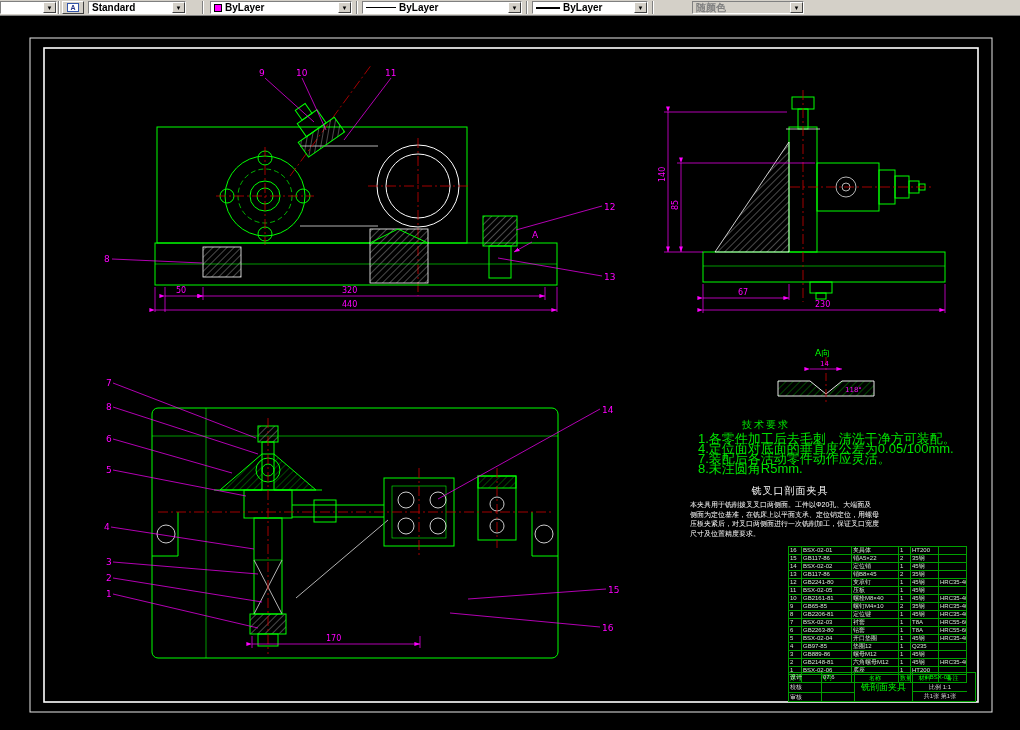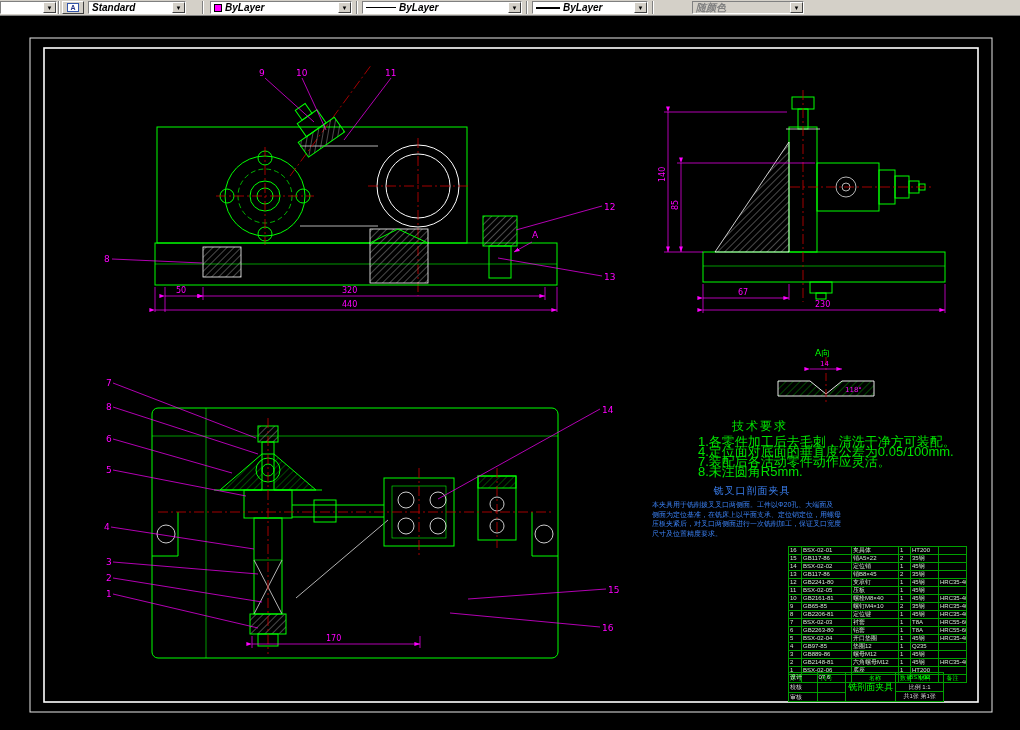"Standard" .cfield { font-style: italic -> none }
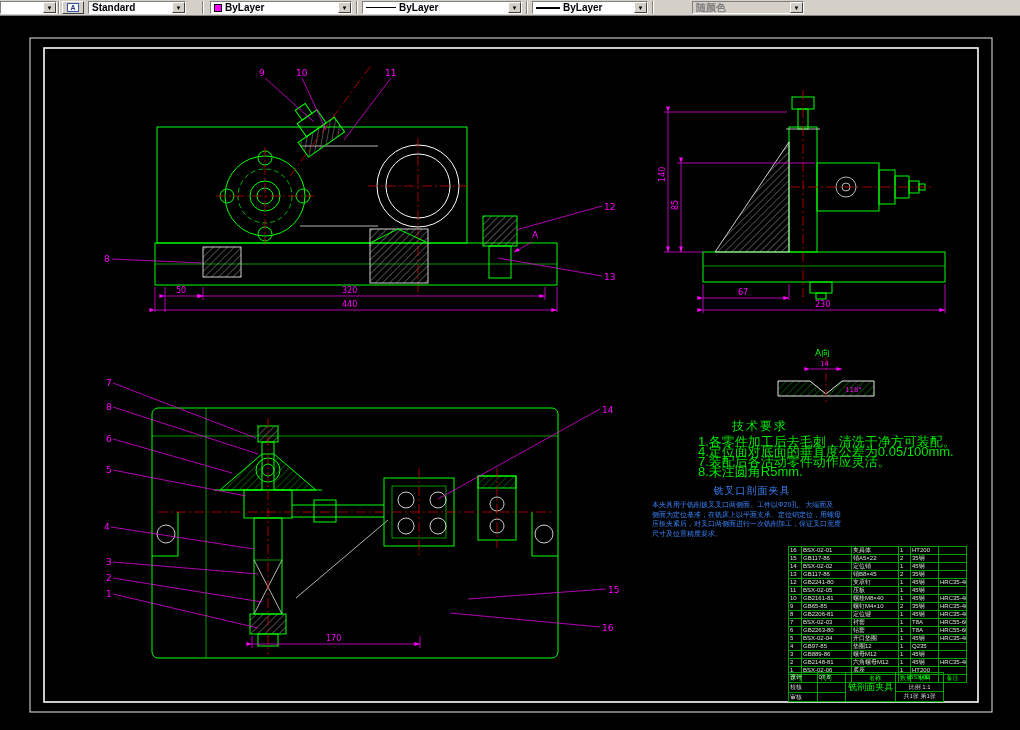"技术要求" .tr-title { font-size: 12px -> 10px; margin-left: 34px -> 44px }
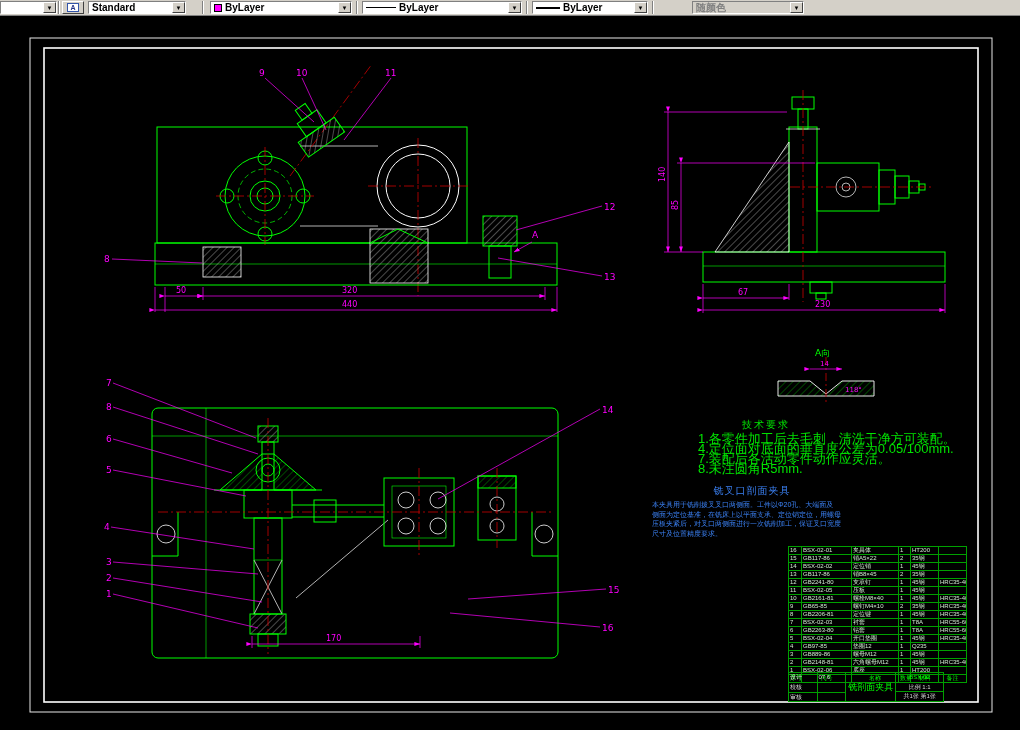"铣叉口剖面夹具" .descblk { color: #3b82f6 -> #ffffff; left: 652px -> 690px }
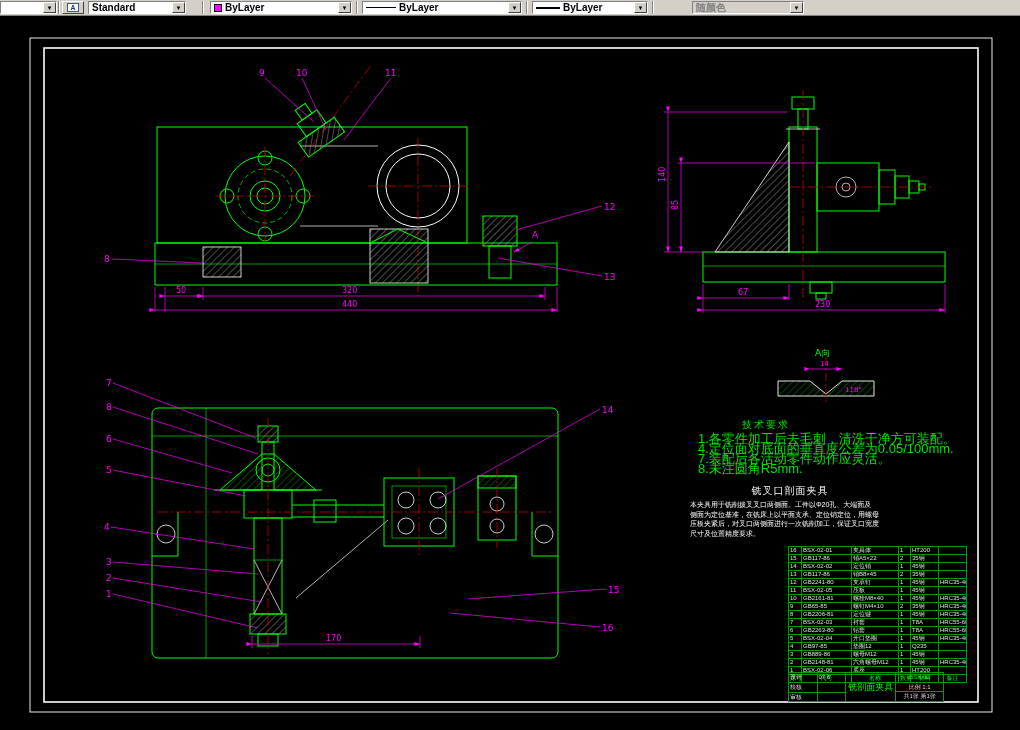"铣剖面夹具" .tblock { width: 156px -> 188px }
